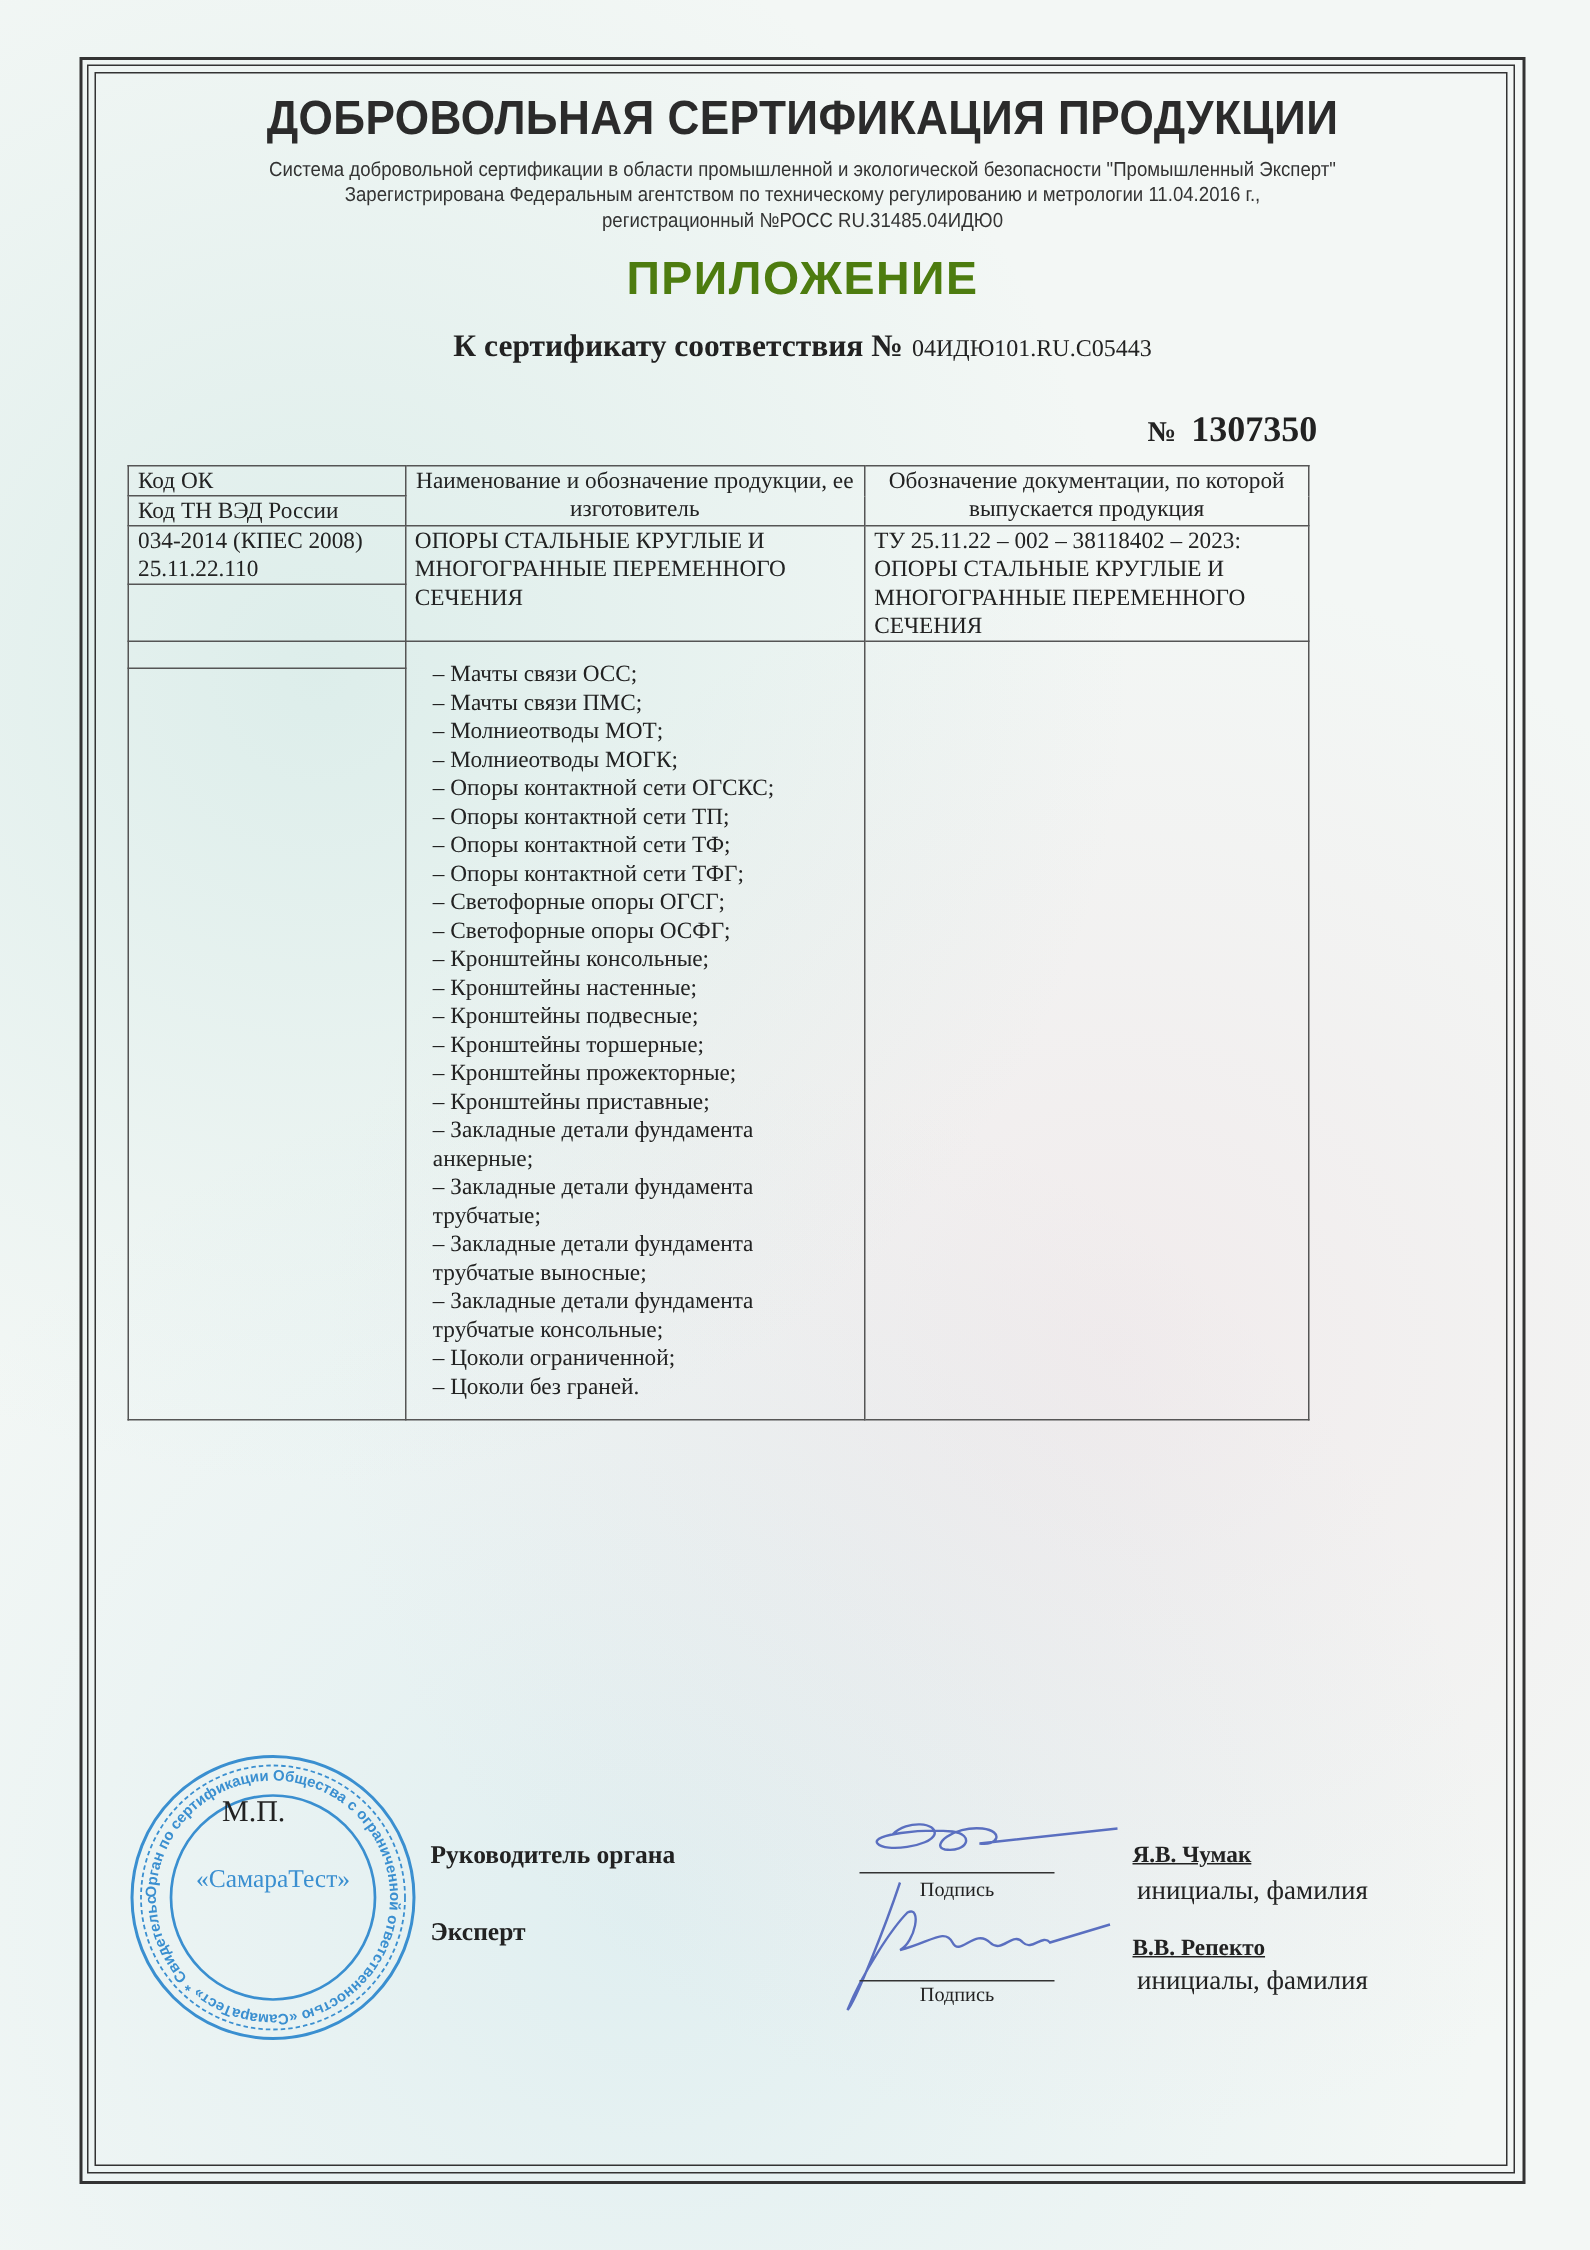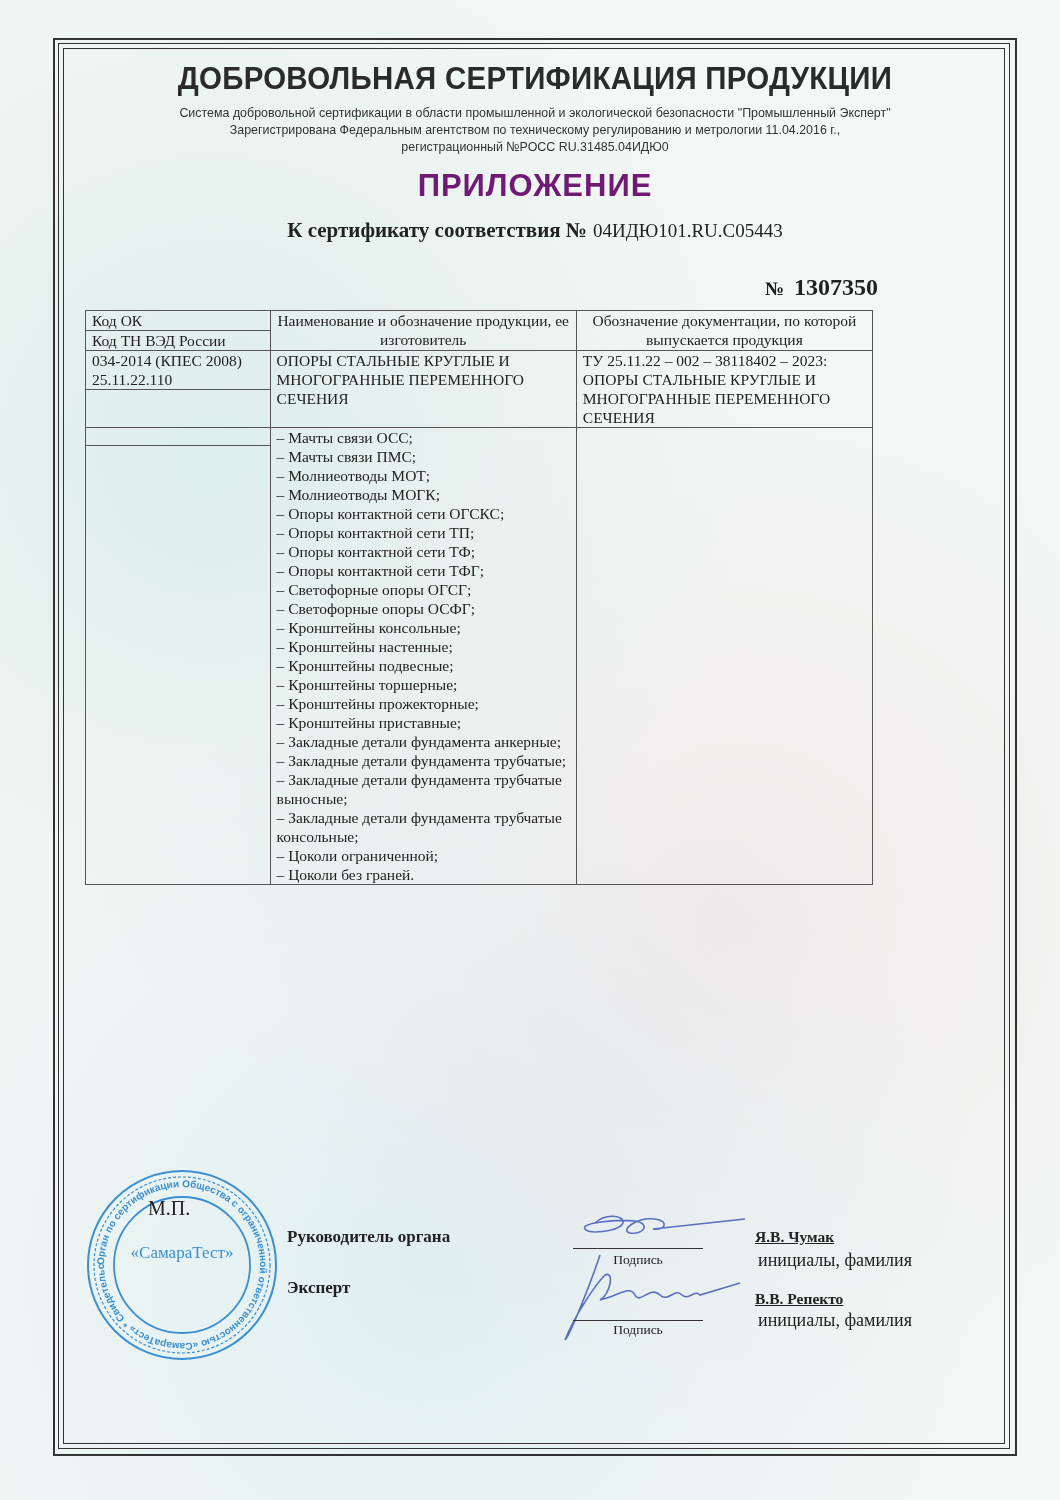"ПРИЛОЖЕНИЕ" .app-title { color: #701a75 -> #4d7c0f }
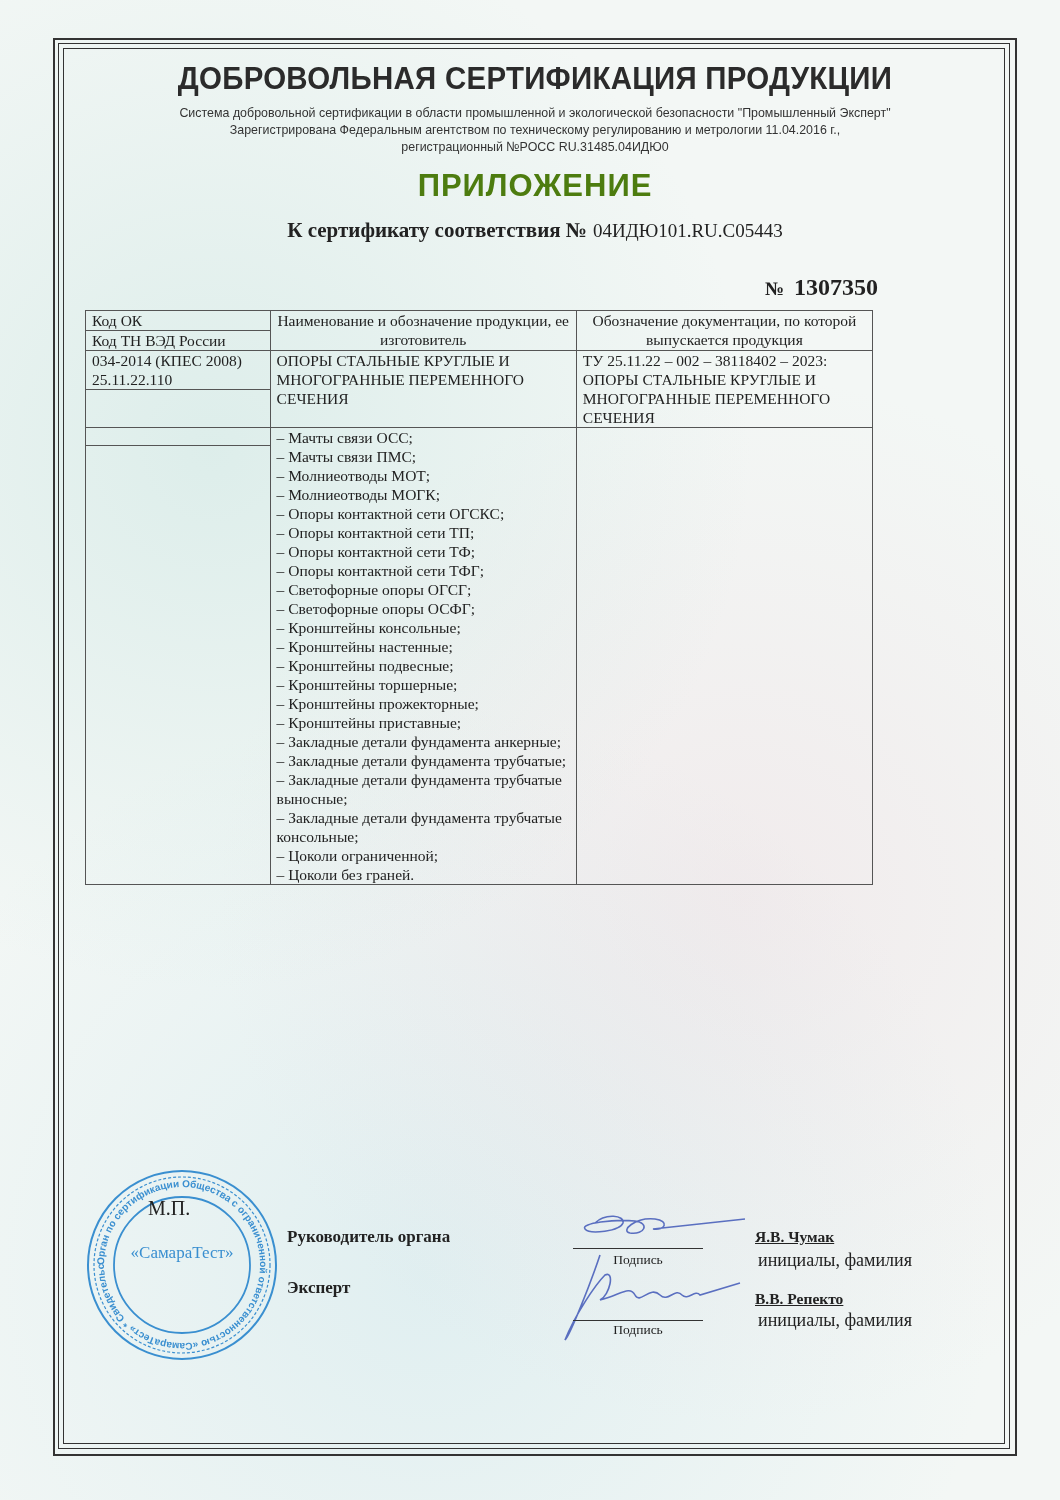"04ИДЮ101.RU.C05443" .cert-line .val { font-size: 19px -> 16px }
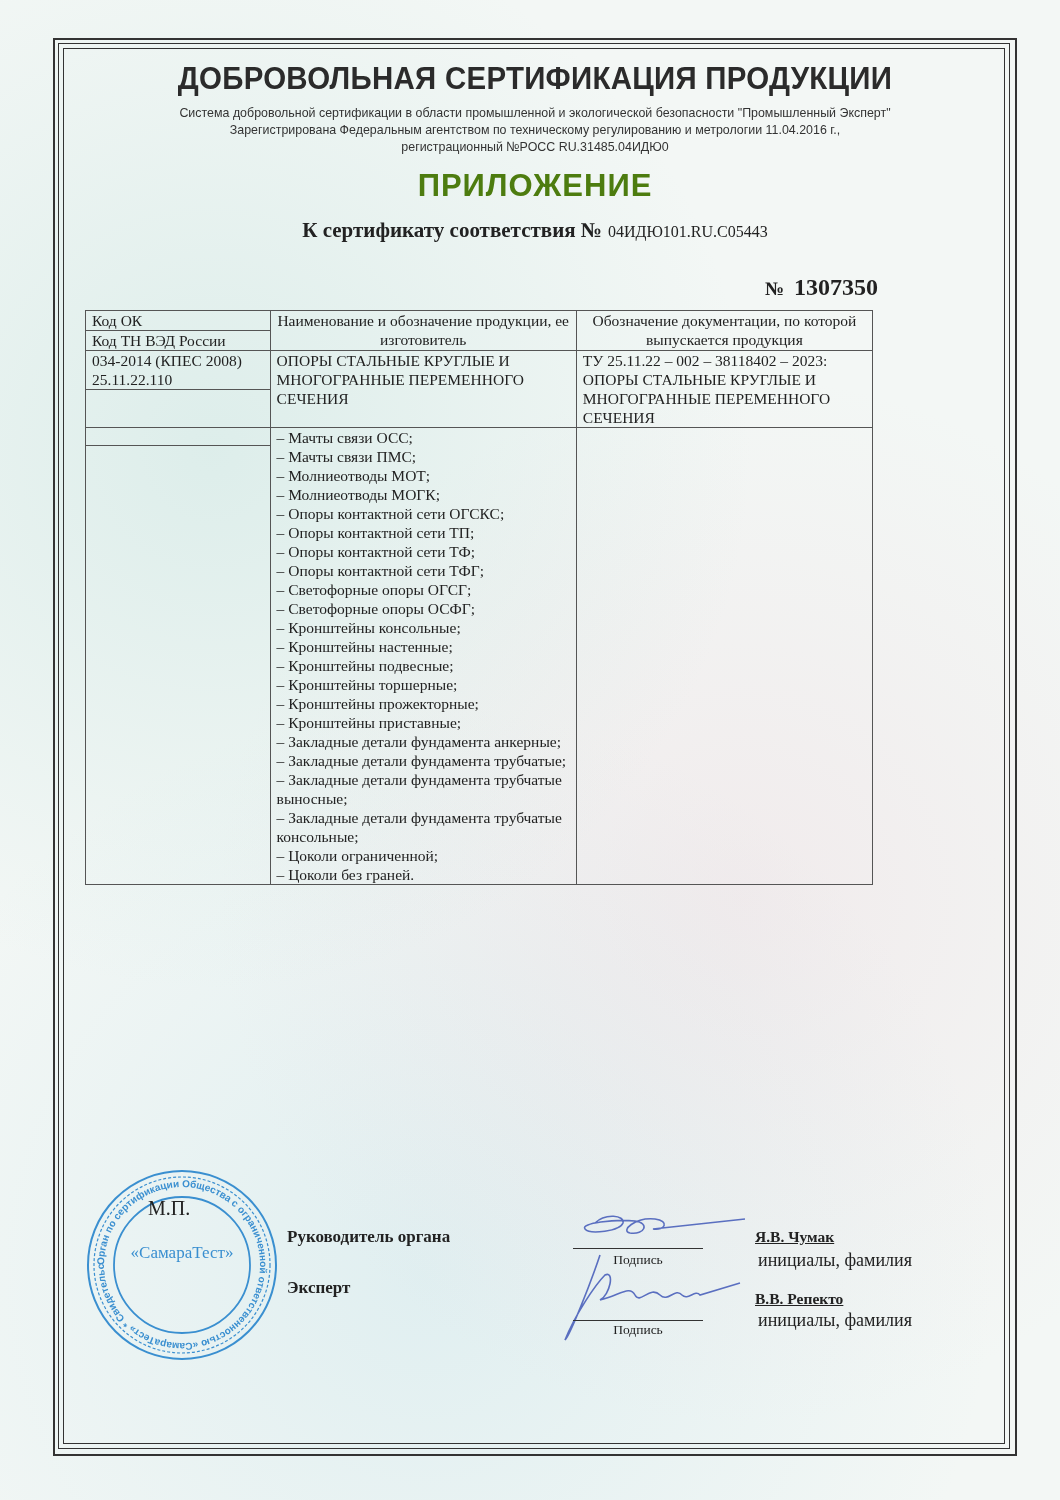"– Мачты связи ОСС;" ul.items { margin: 0 -> 12px }
